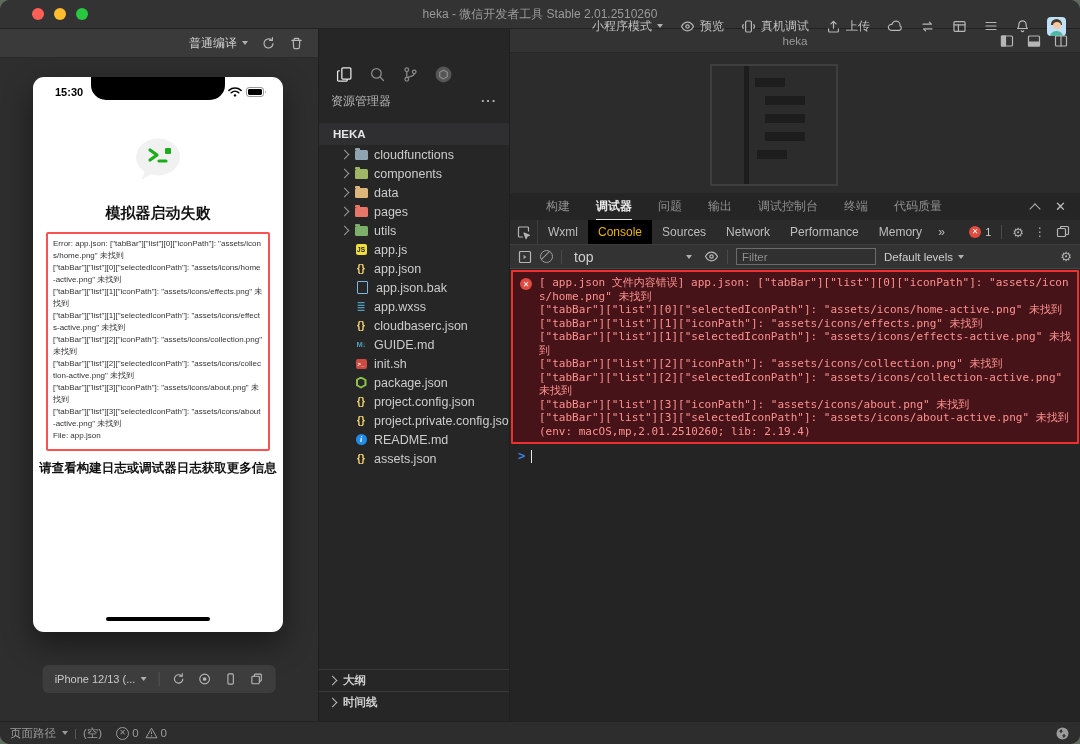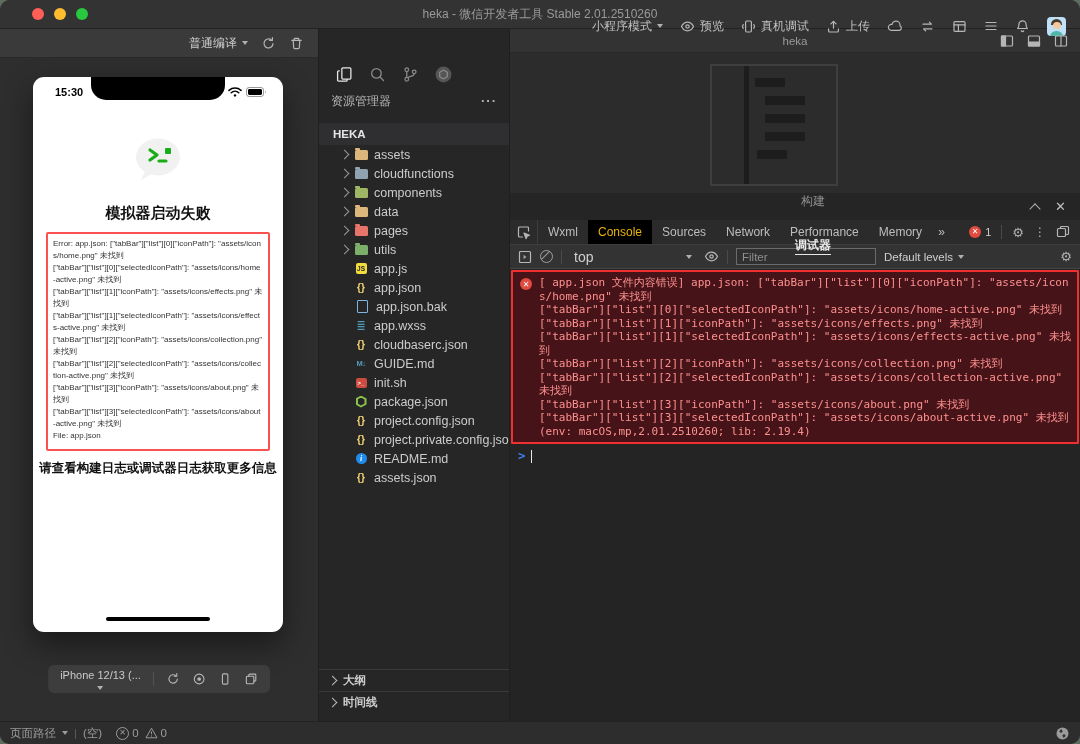"assets" div.trow { html: <div> <span></span> <span></span> <span>assets</span> </div> -> none }
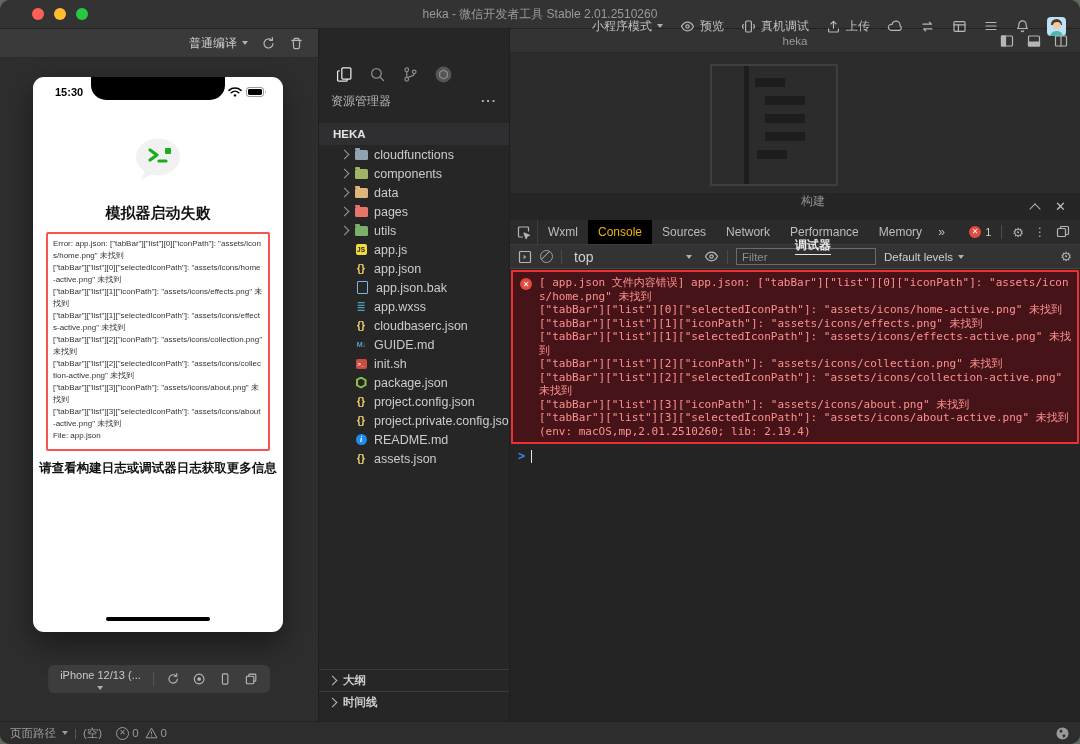"构建" .dbg-tabs { flex-direction: column -> none }
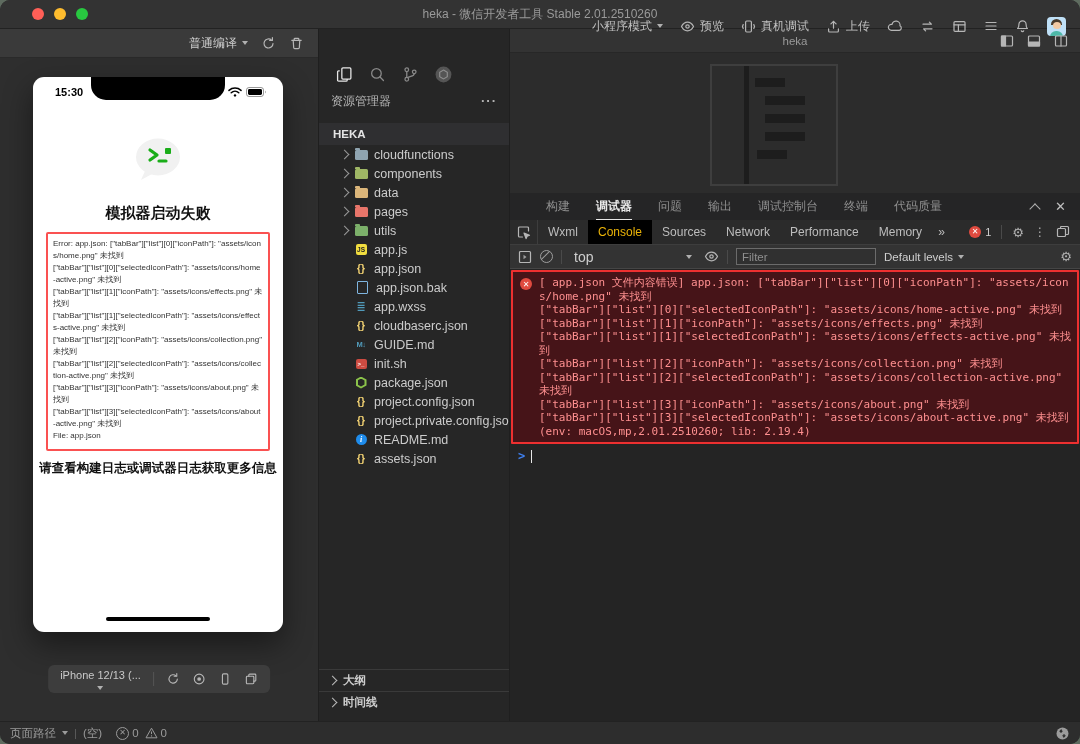"iPhone 12/13 (..." .device-pill .dev { flex-direction: column -> none }
